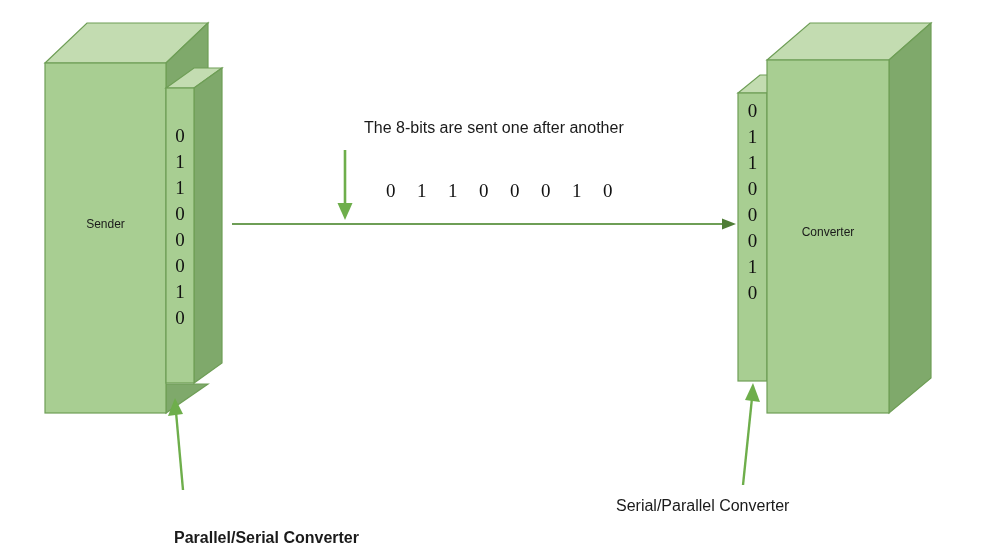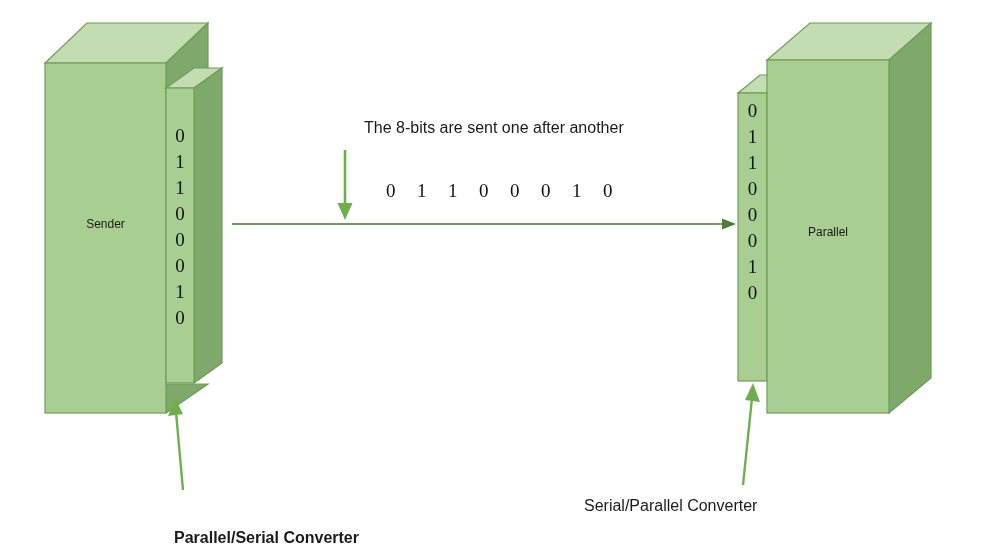"Parallel" div.txt { text: Parallel -> Converter }
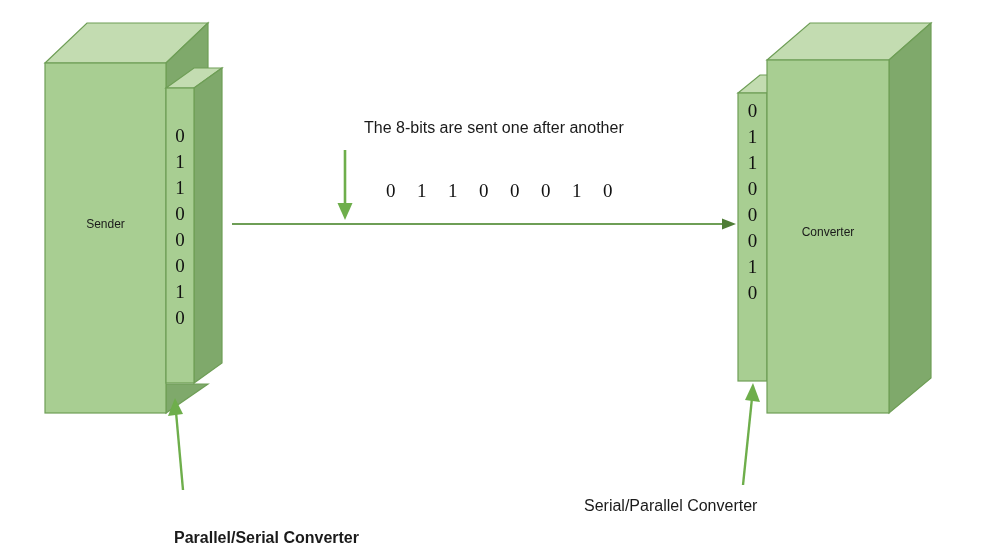"Serial/Parallel Converter" div.txt { left: 584px -> 616px }
